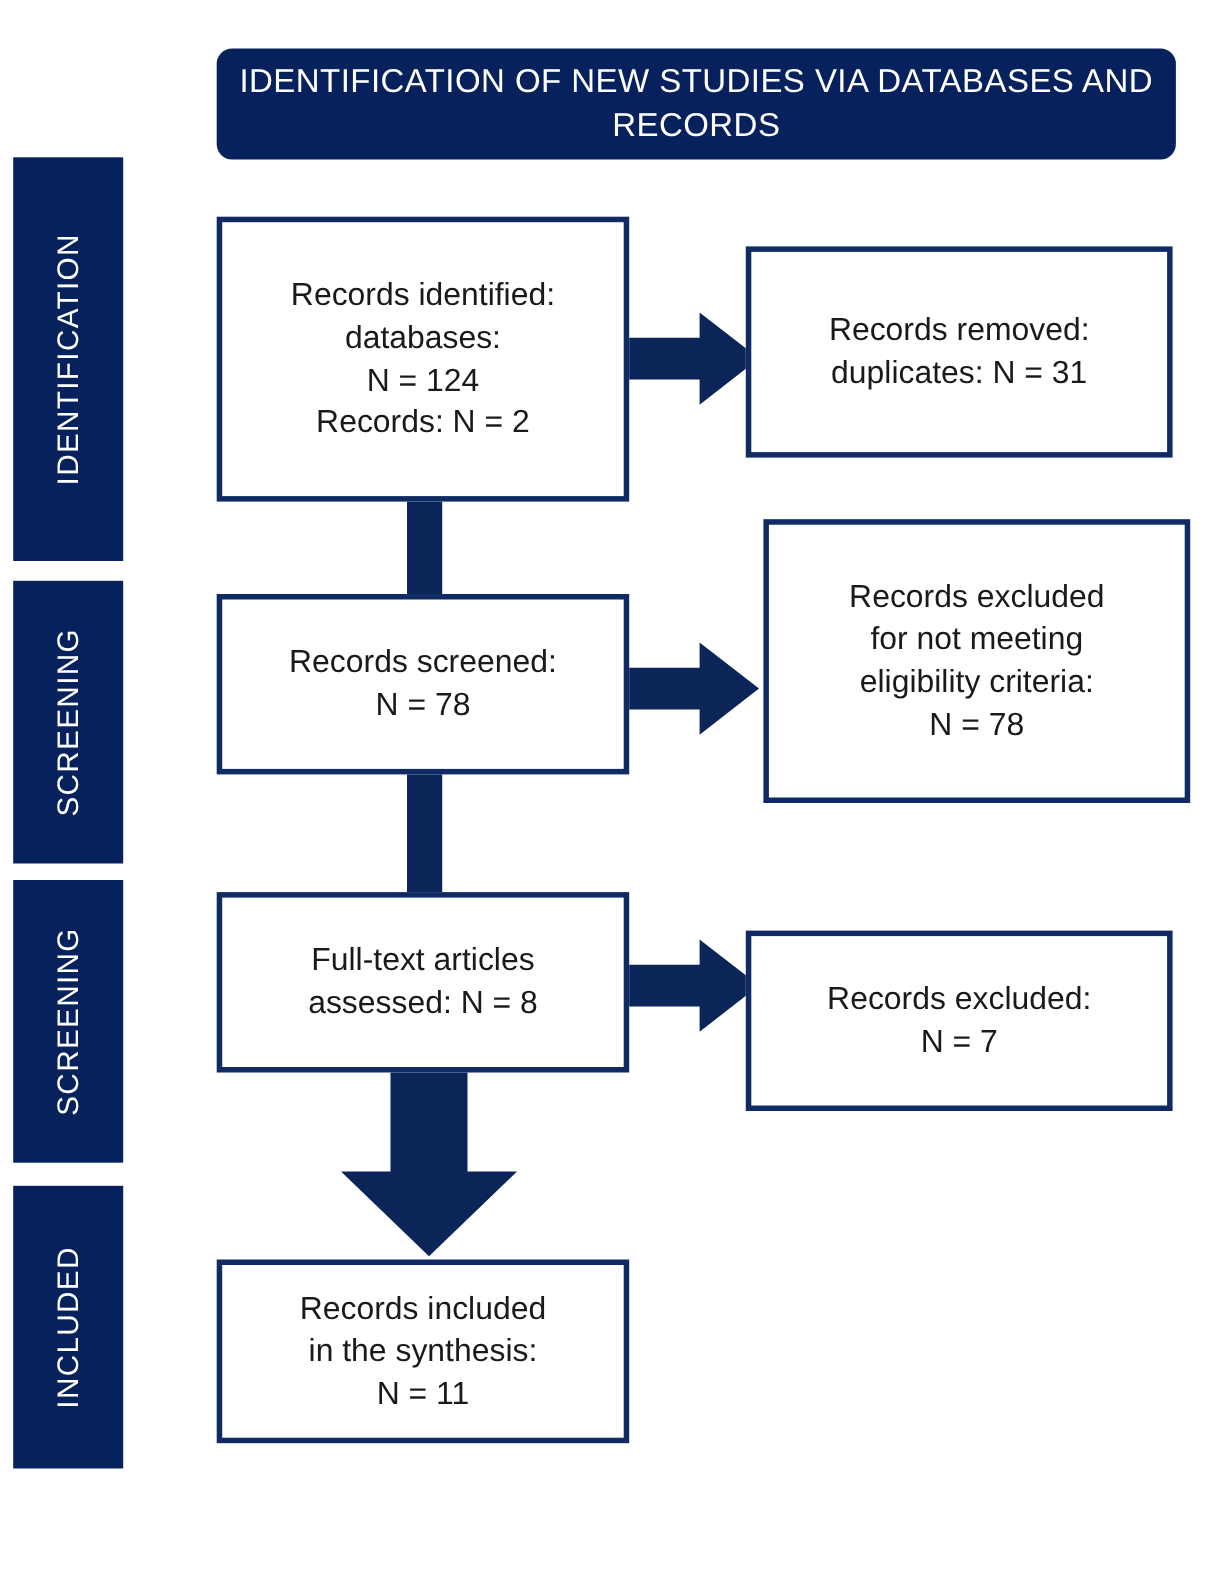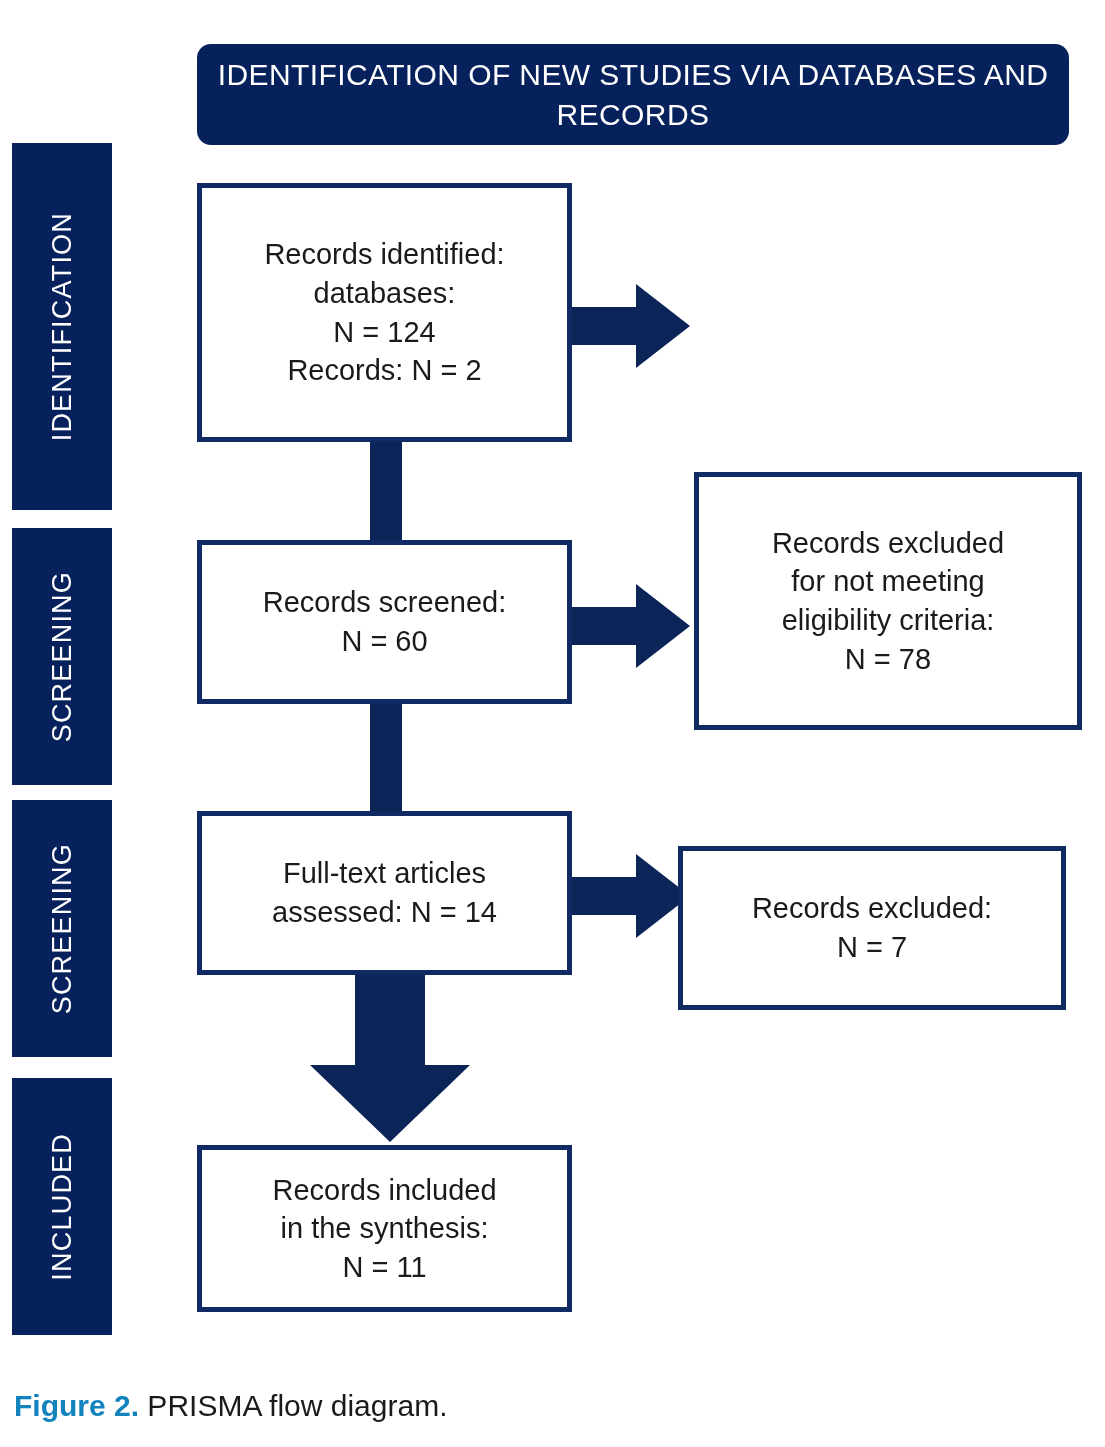"Records identified:" div.flow-box { top: 183px -> 197px }
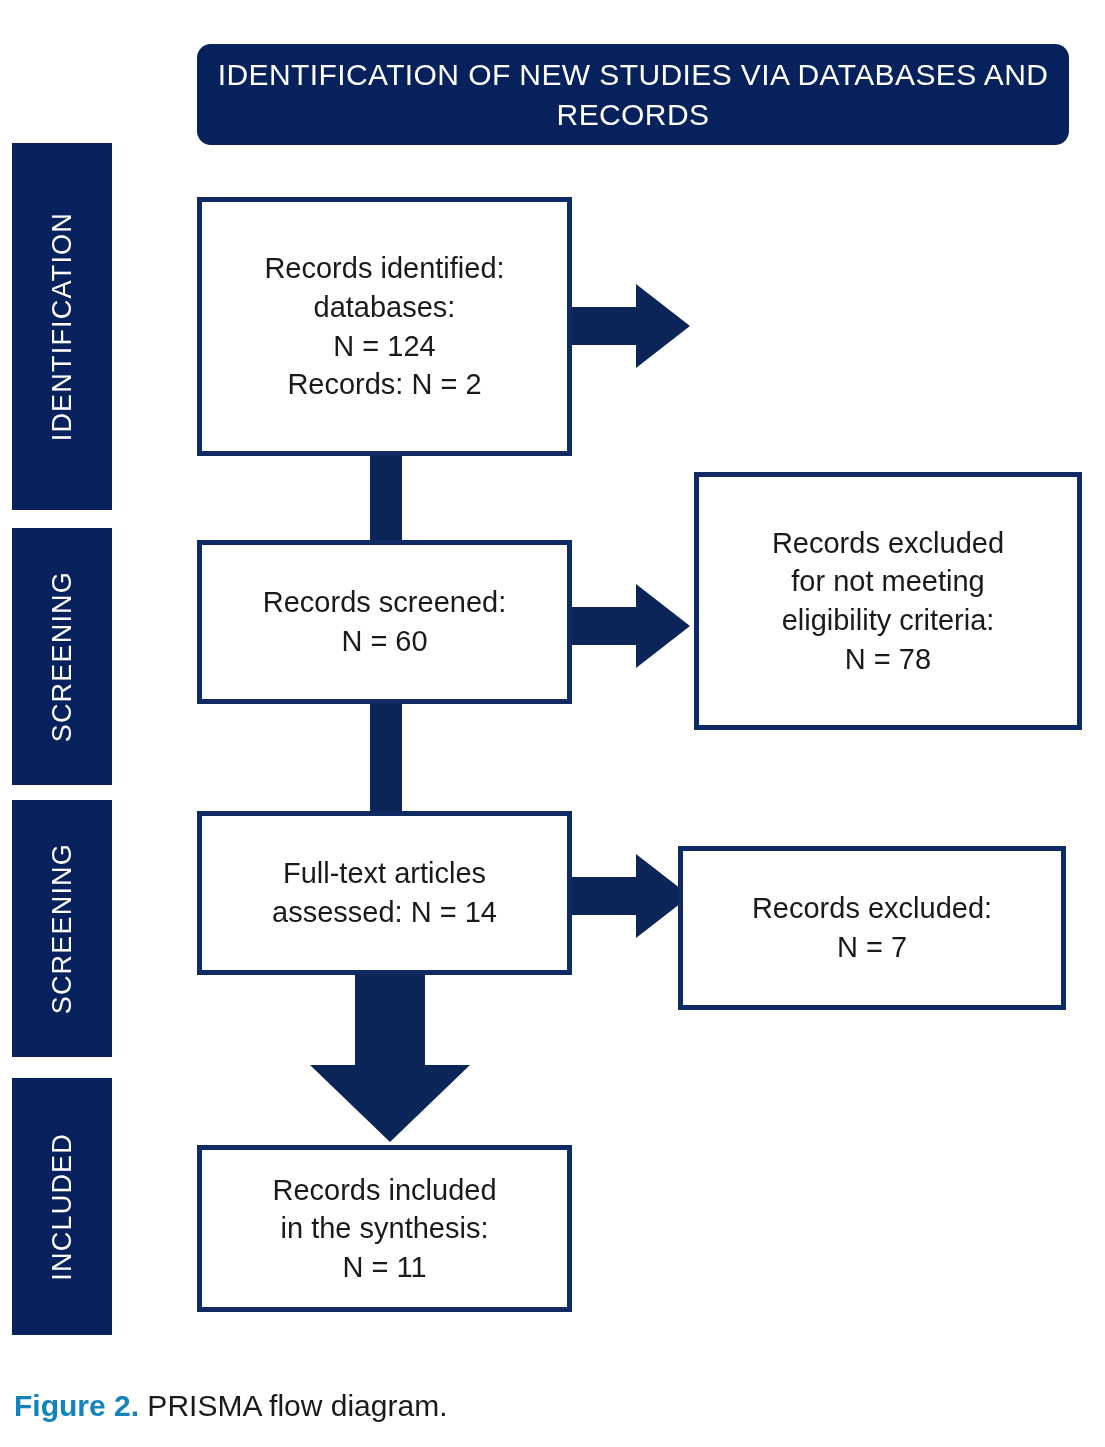"Records removed:" div.flow-box { html: none -> <div> <span>Records removed: duplicates: N = 31</span> </div> }
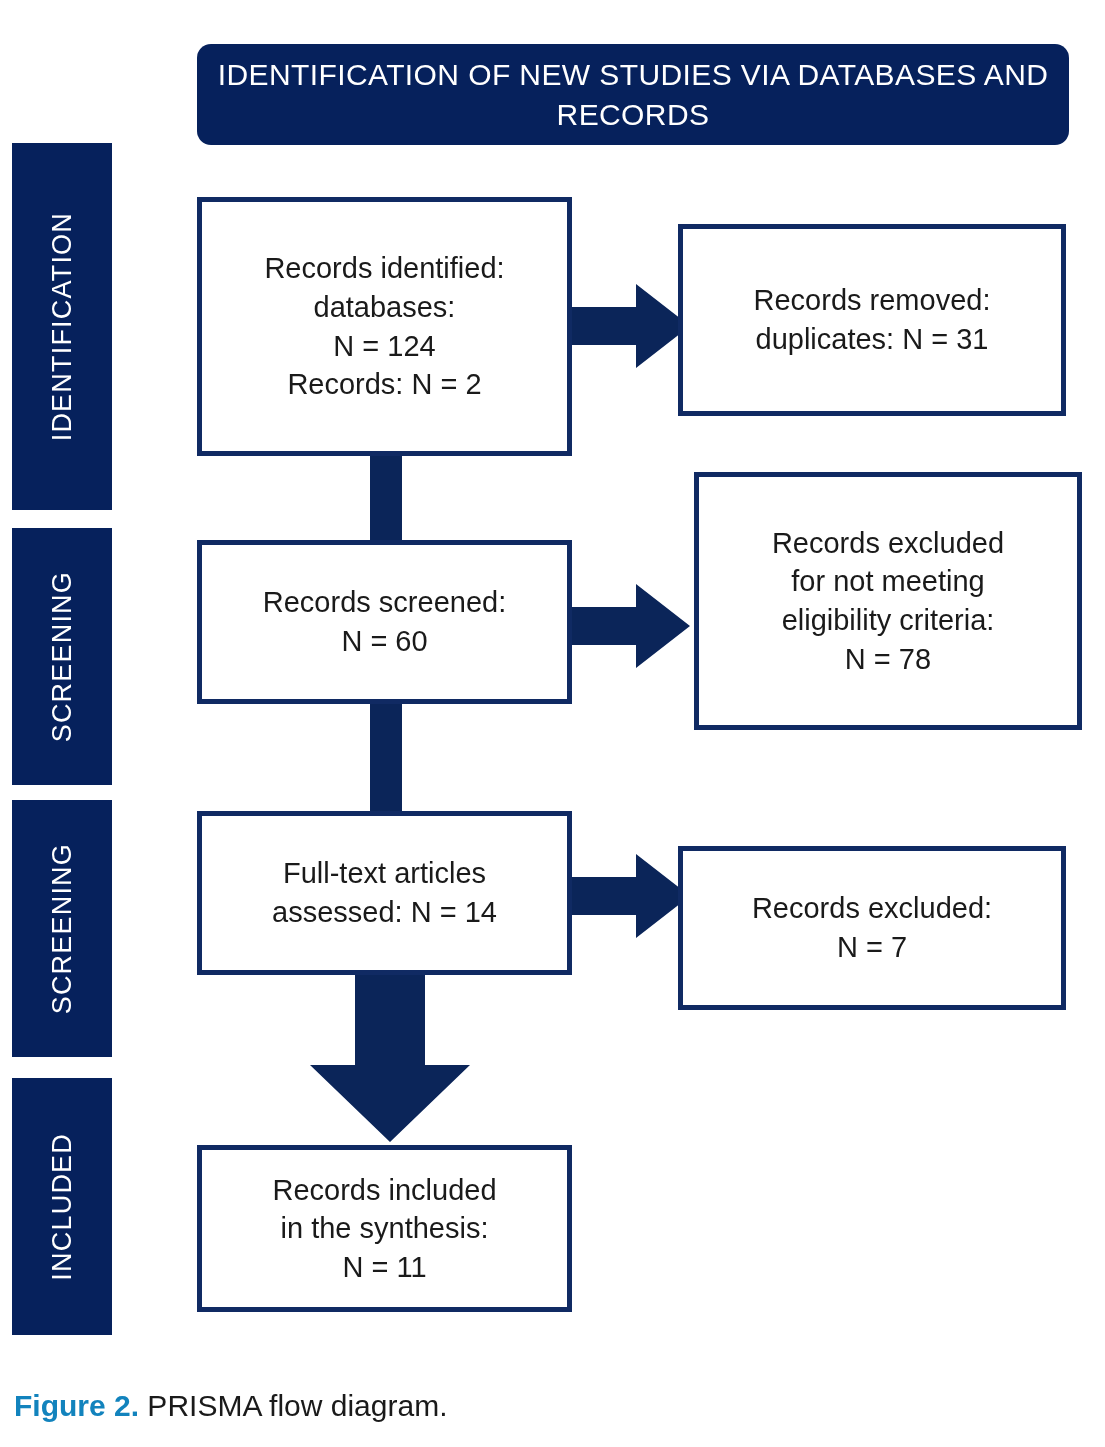"Records screened:" span.box-text { text: 60 -> 78 }
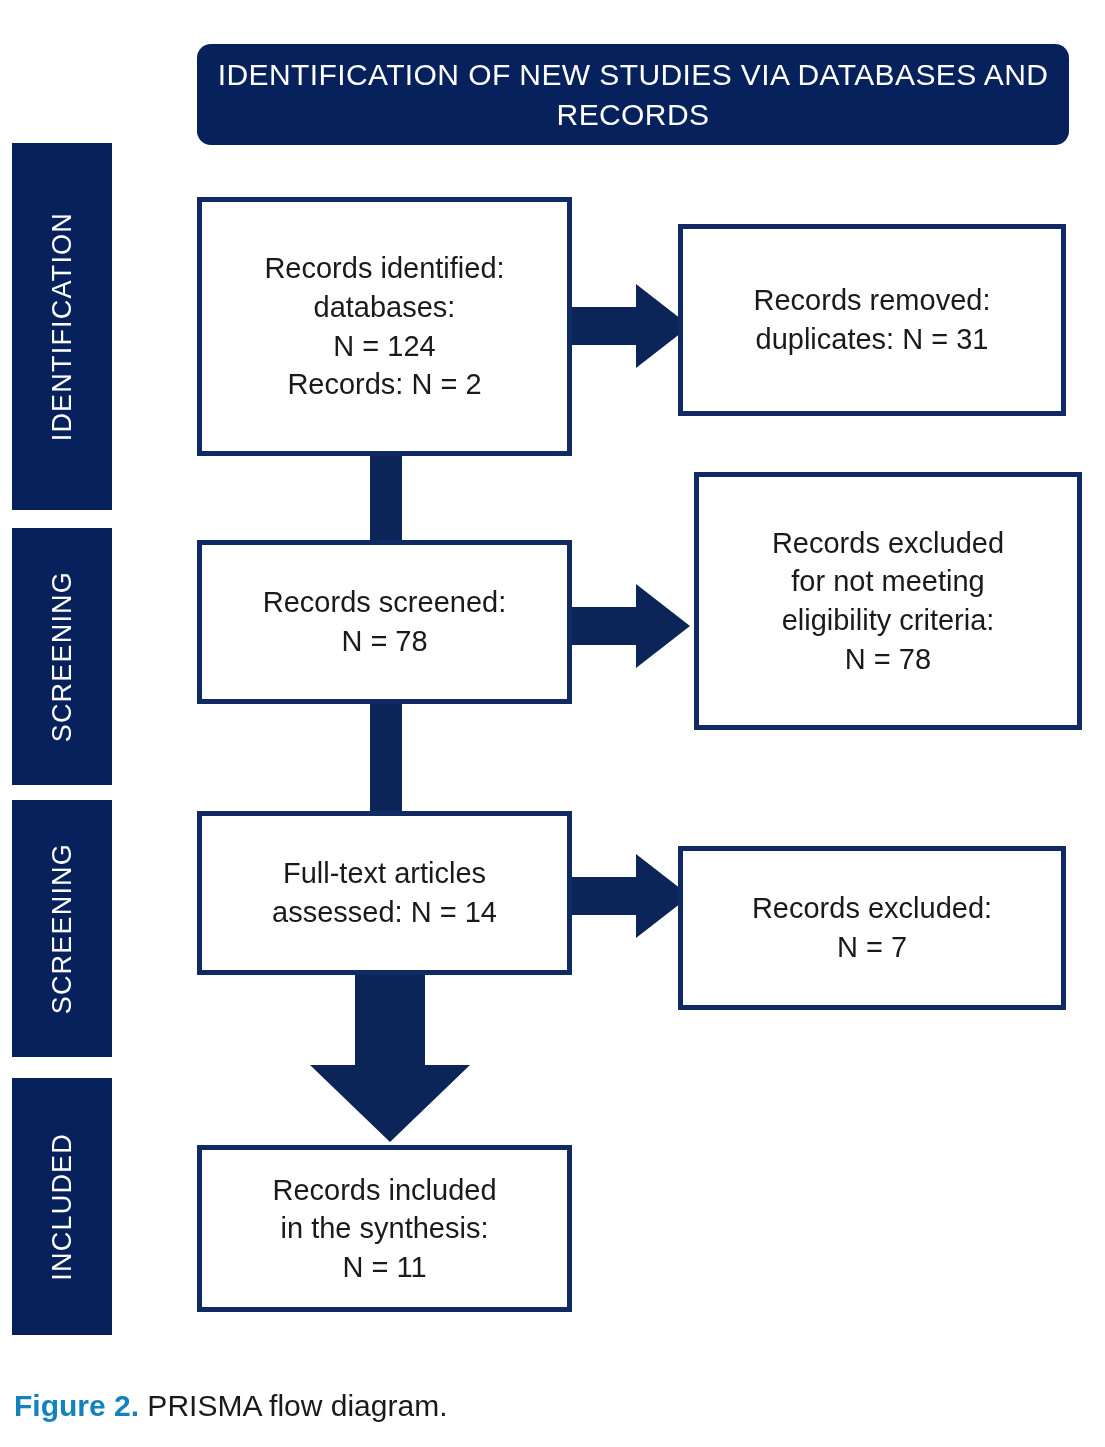"Full-text articles" span.box-text { text: 14 -> 8 }
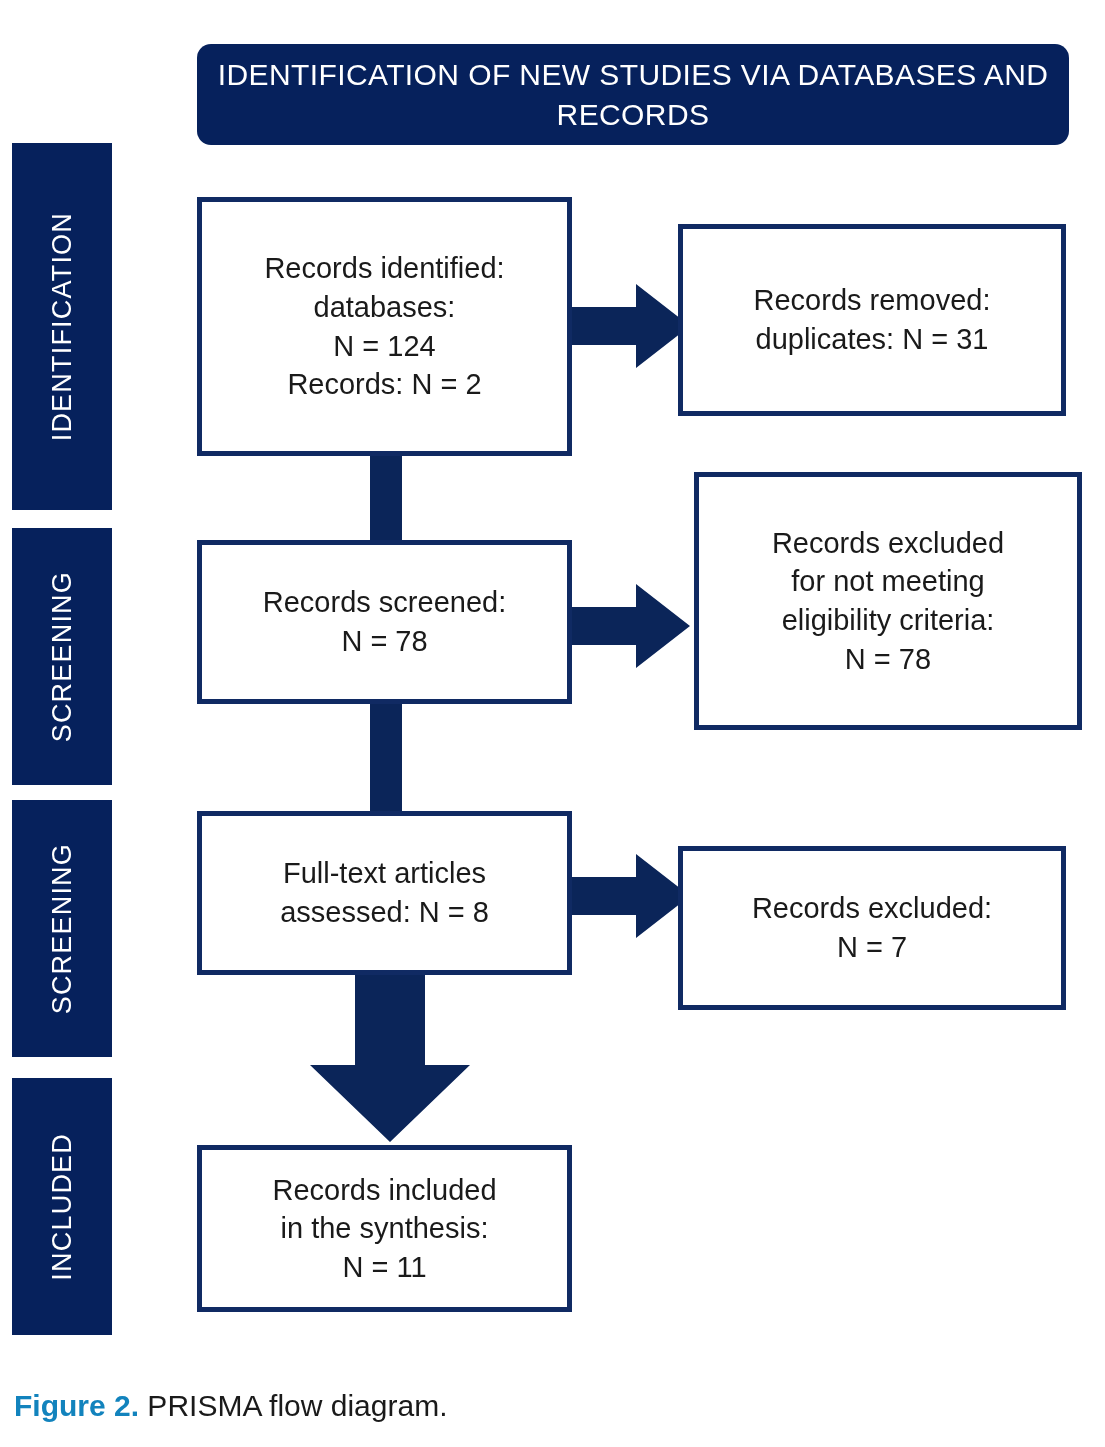"Figure 2. PRISMA flow diagram." div.caption { html: <div> <span>Figure 2.</span><span> PRISMA flow diagram.</span> </div> -> none }
